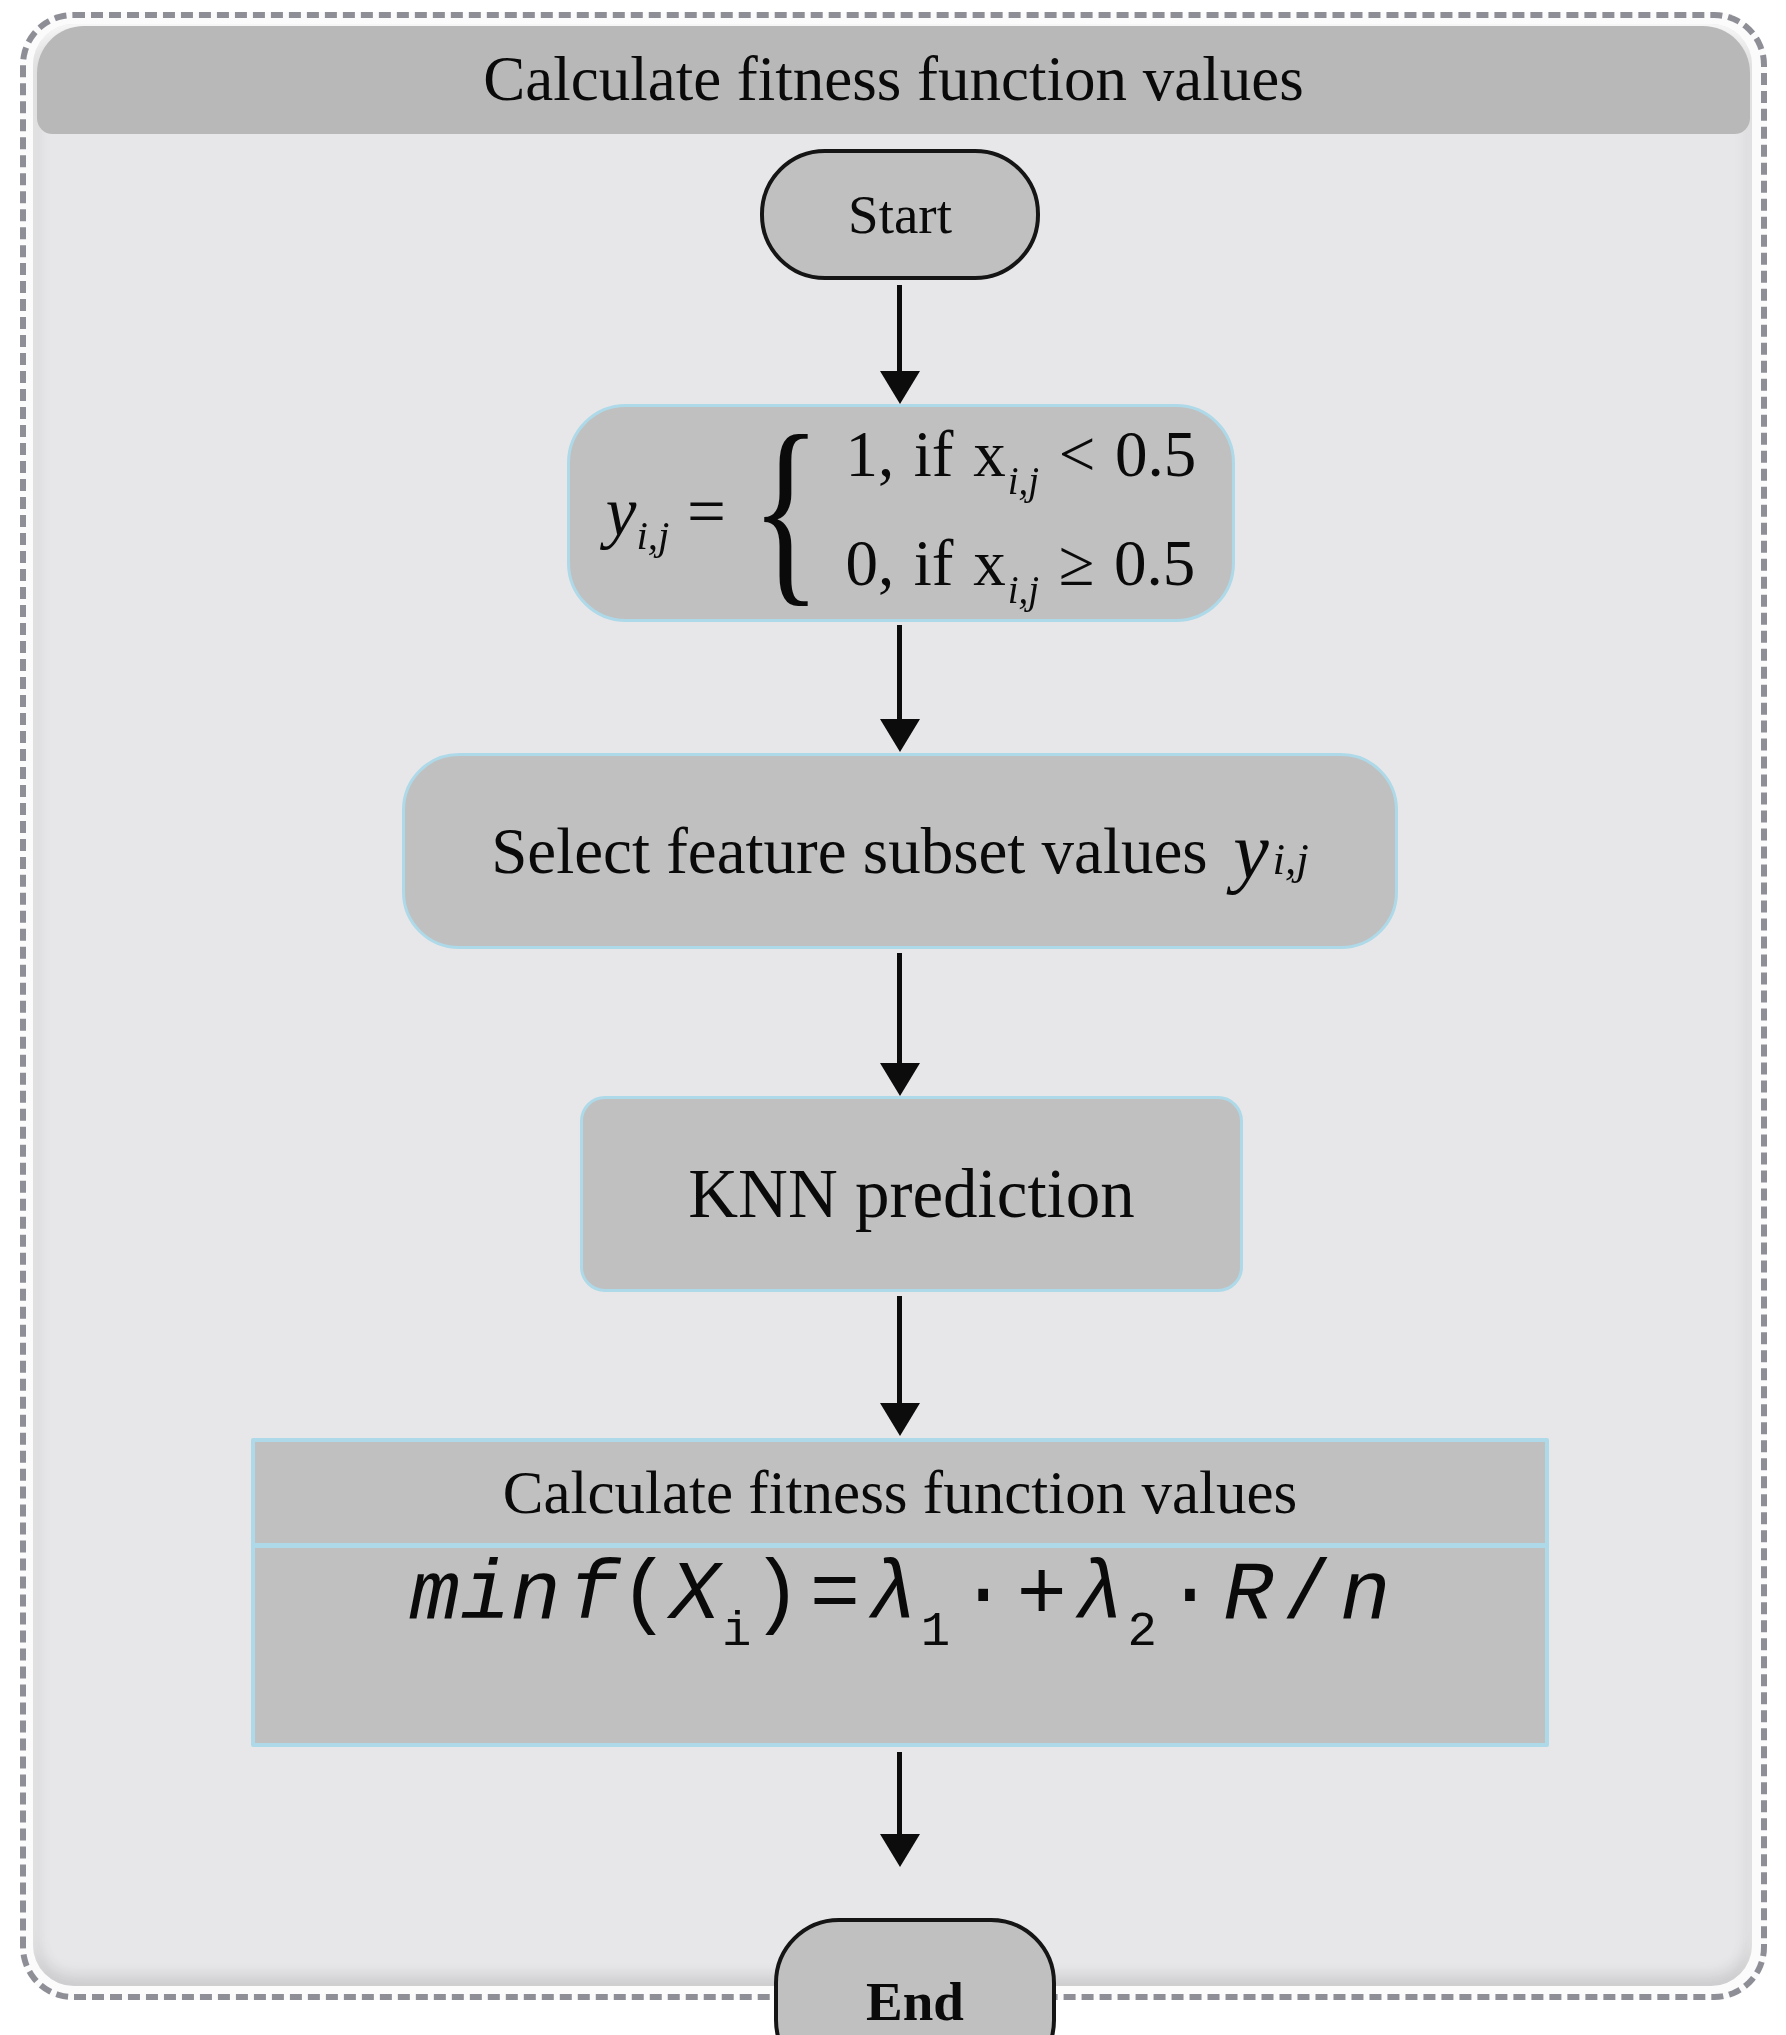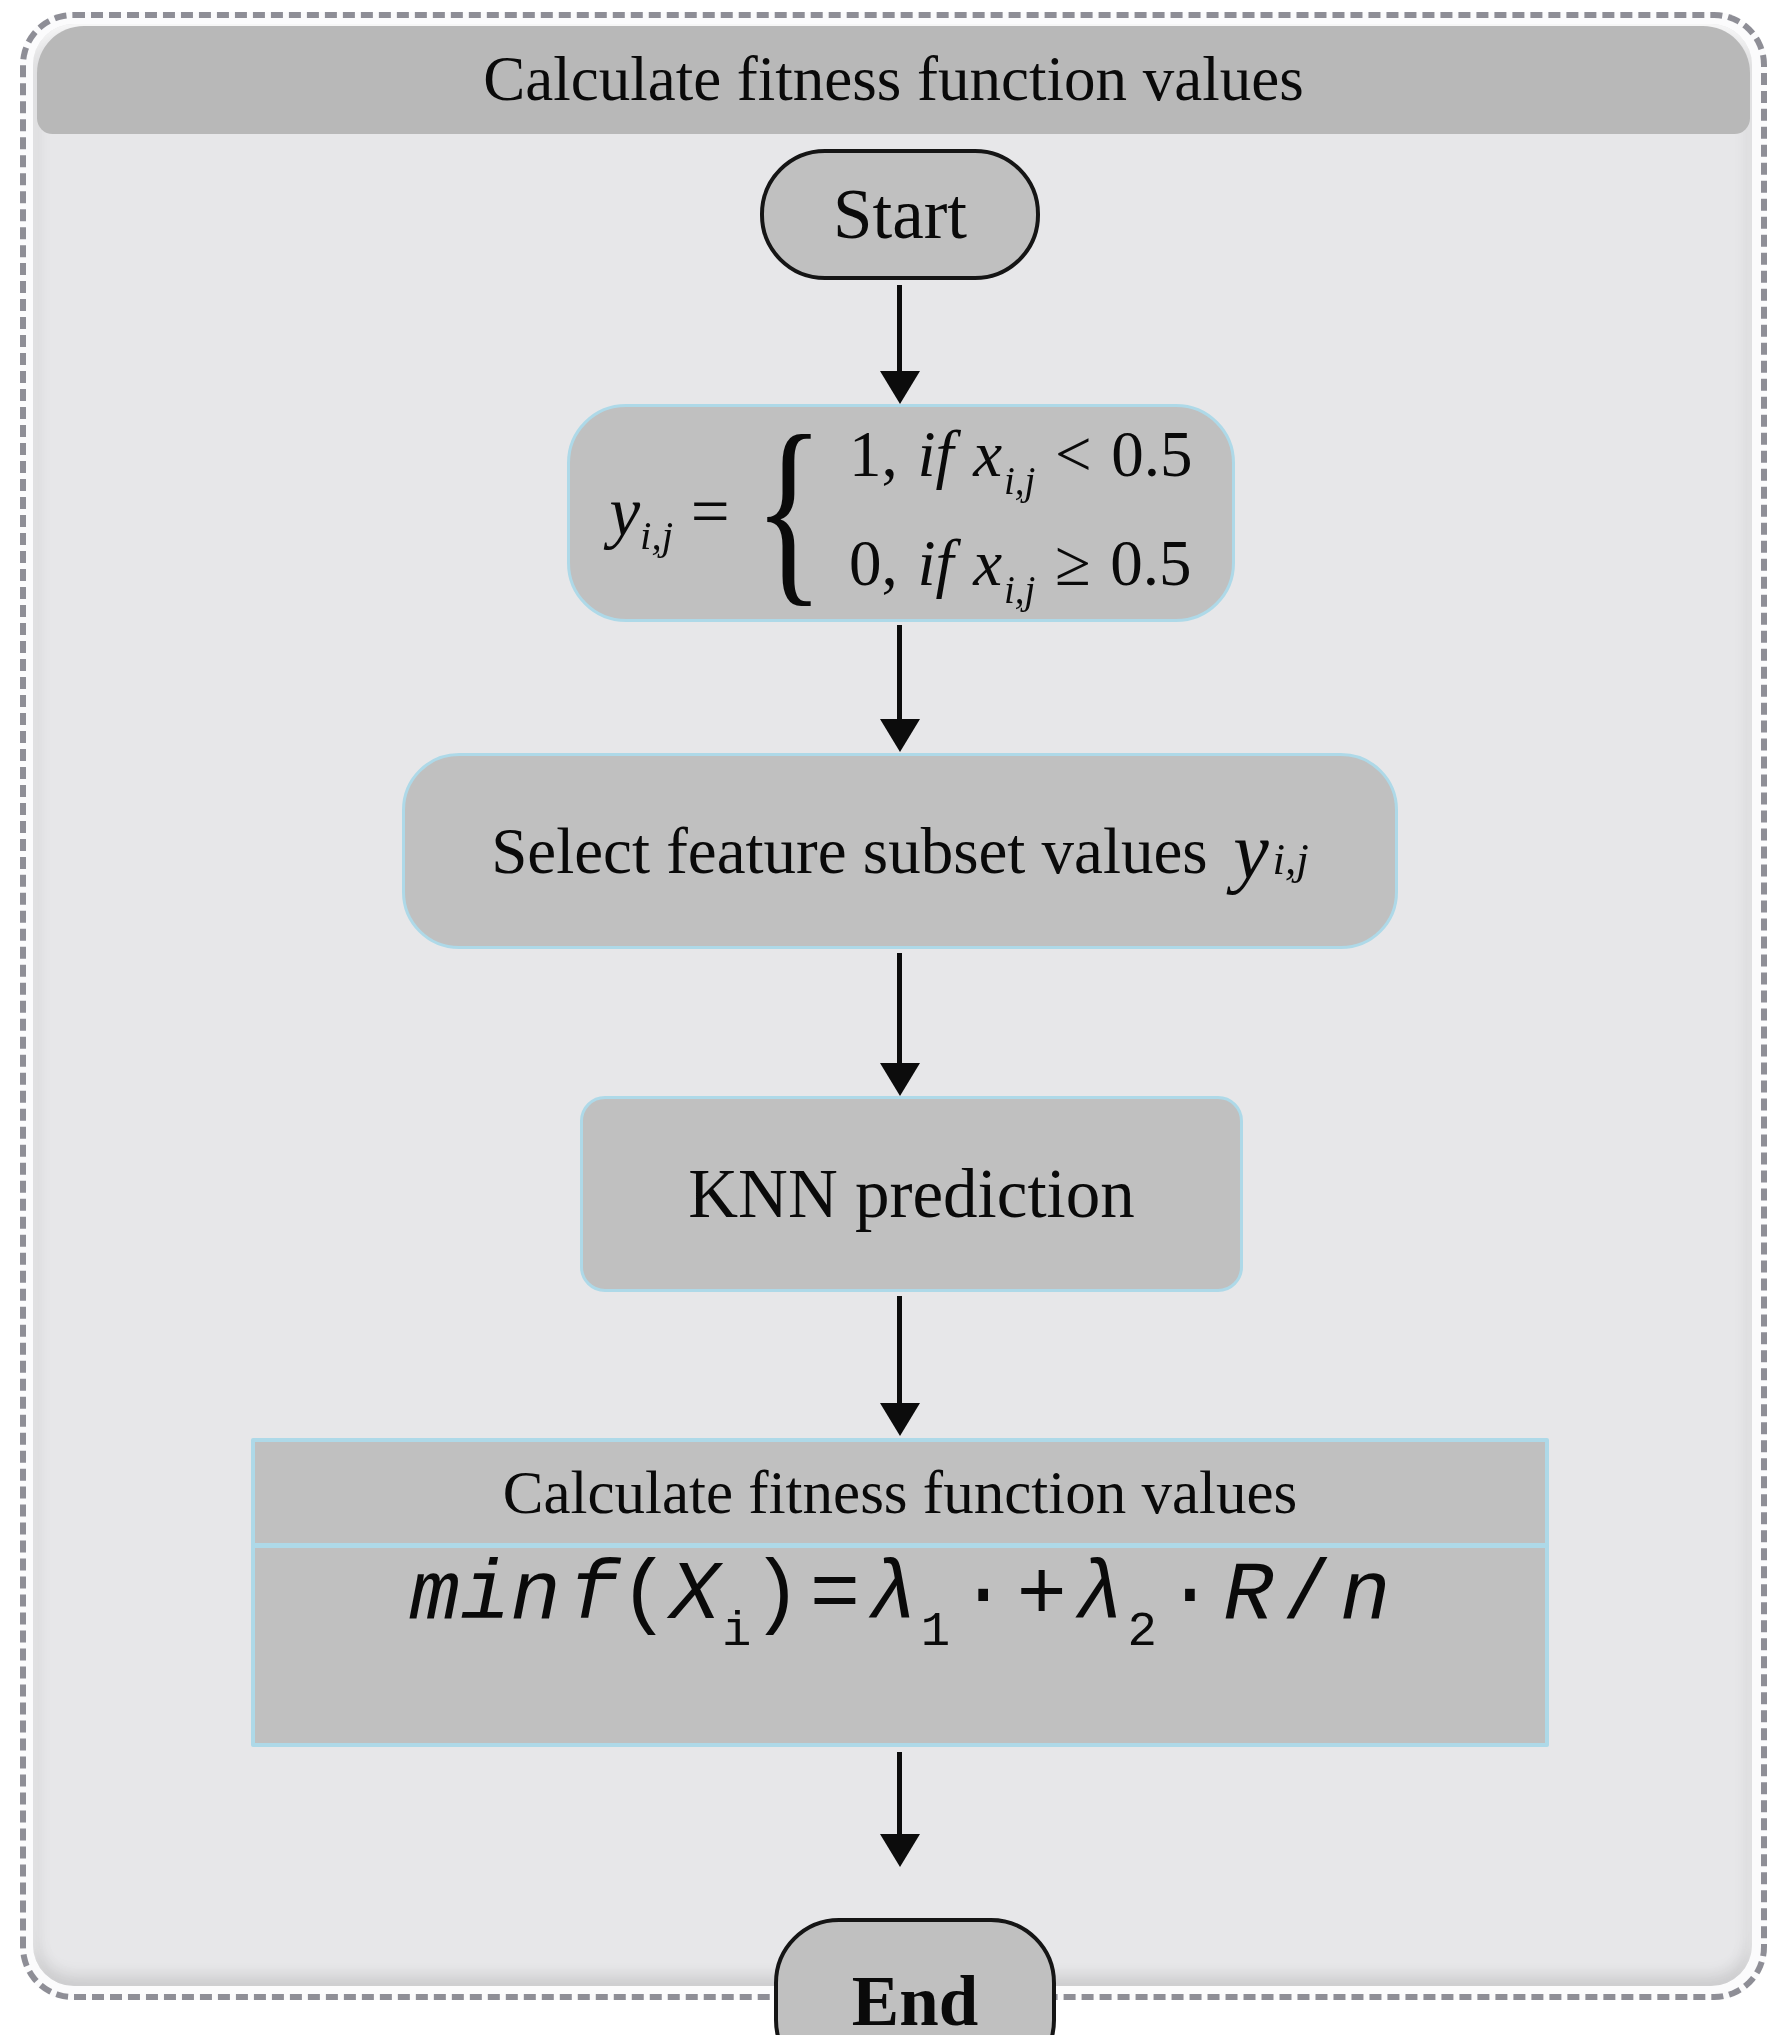"Start" .terminal { font-size: 71px -> 55px }
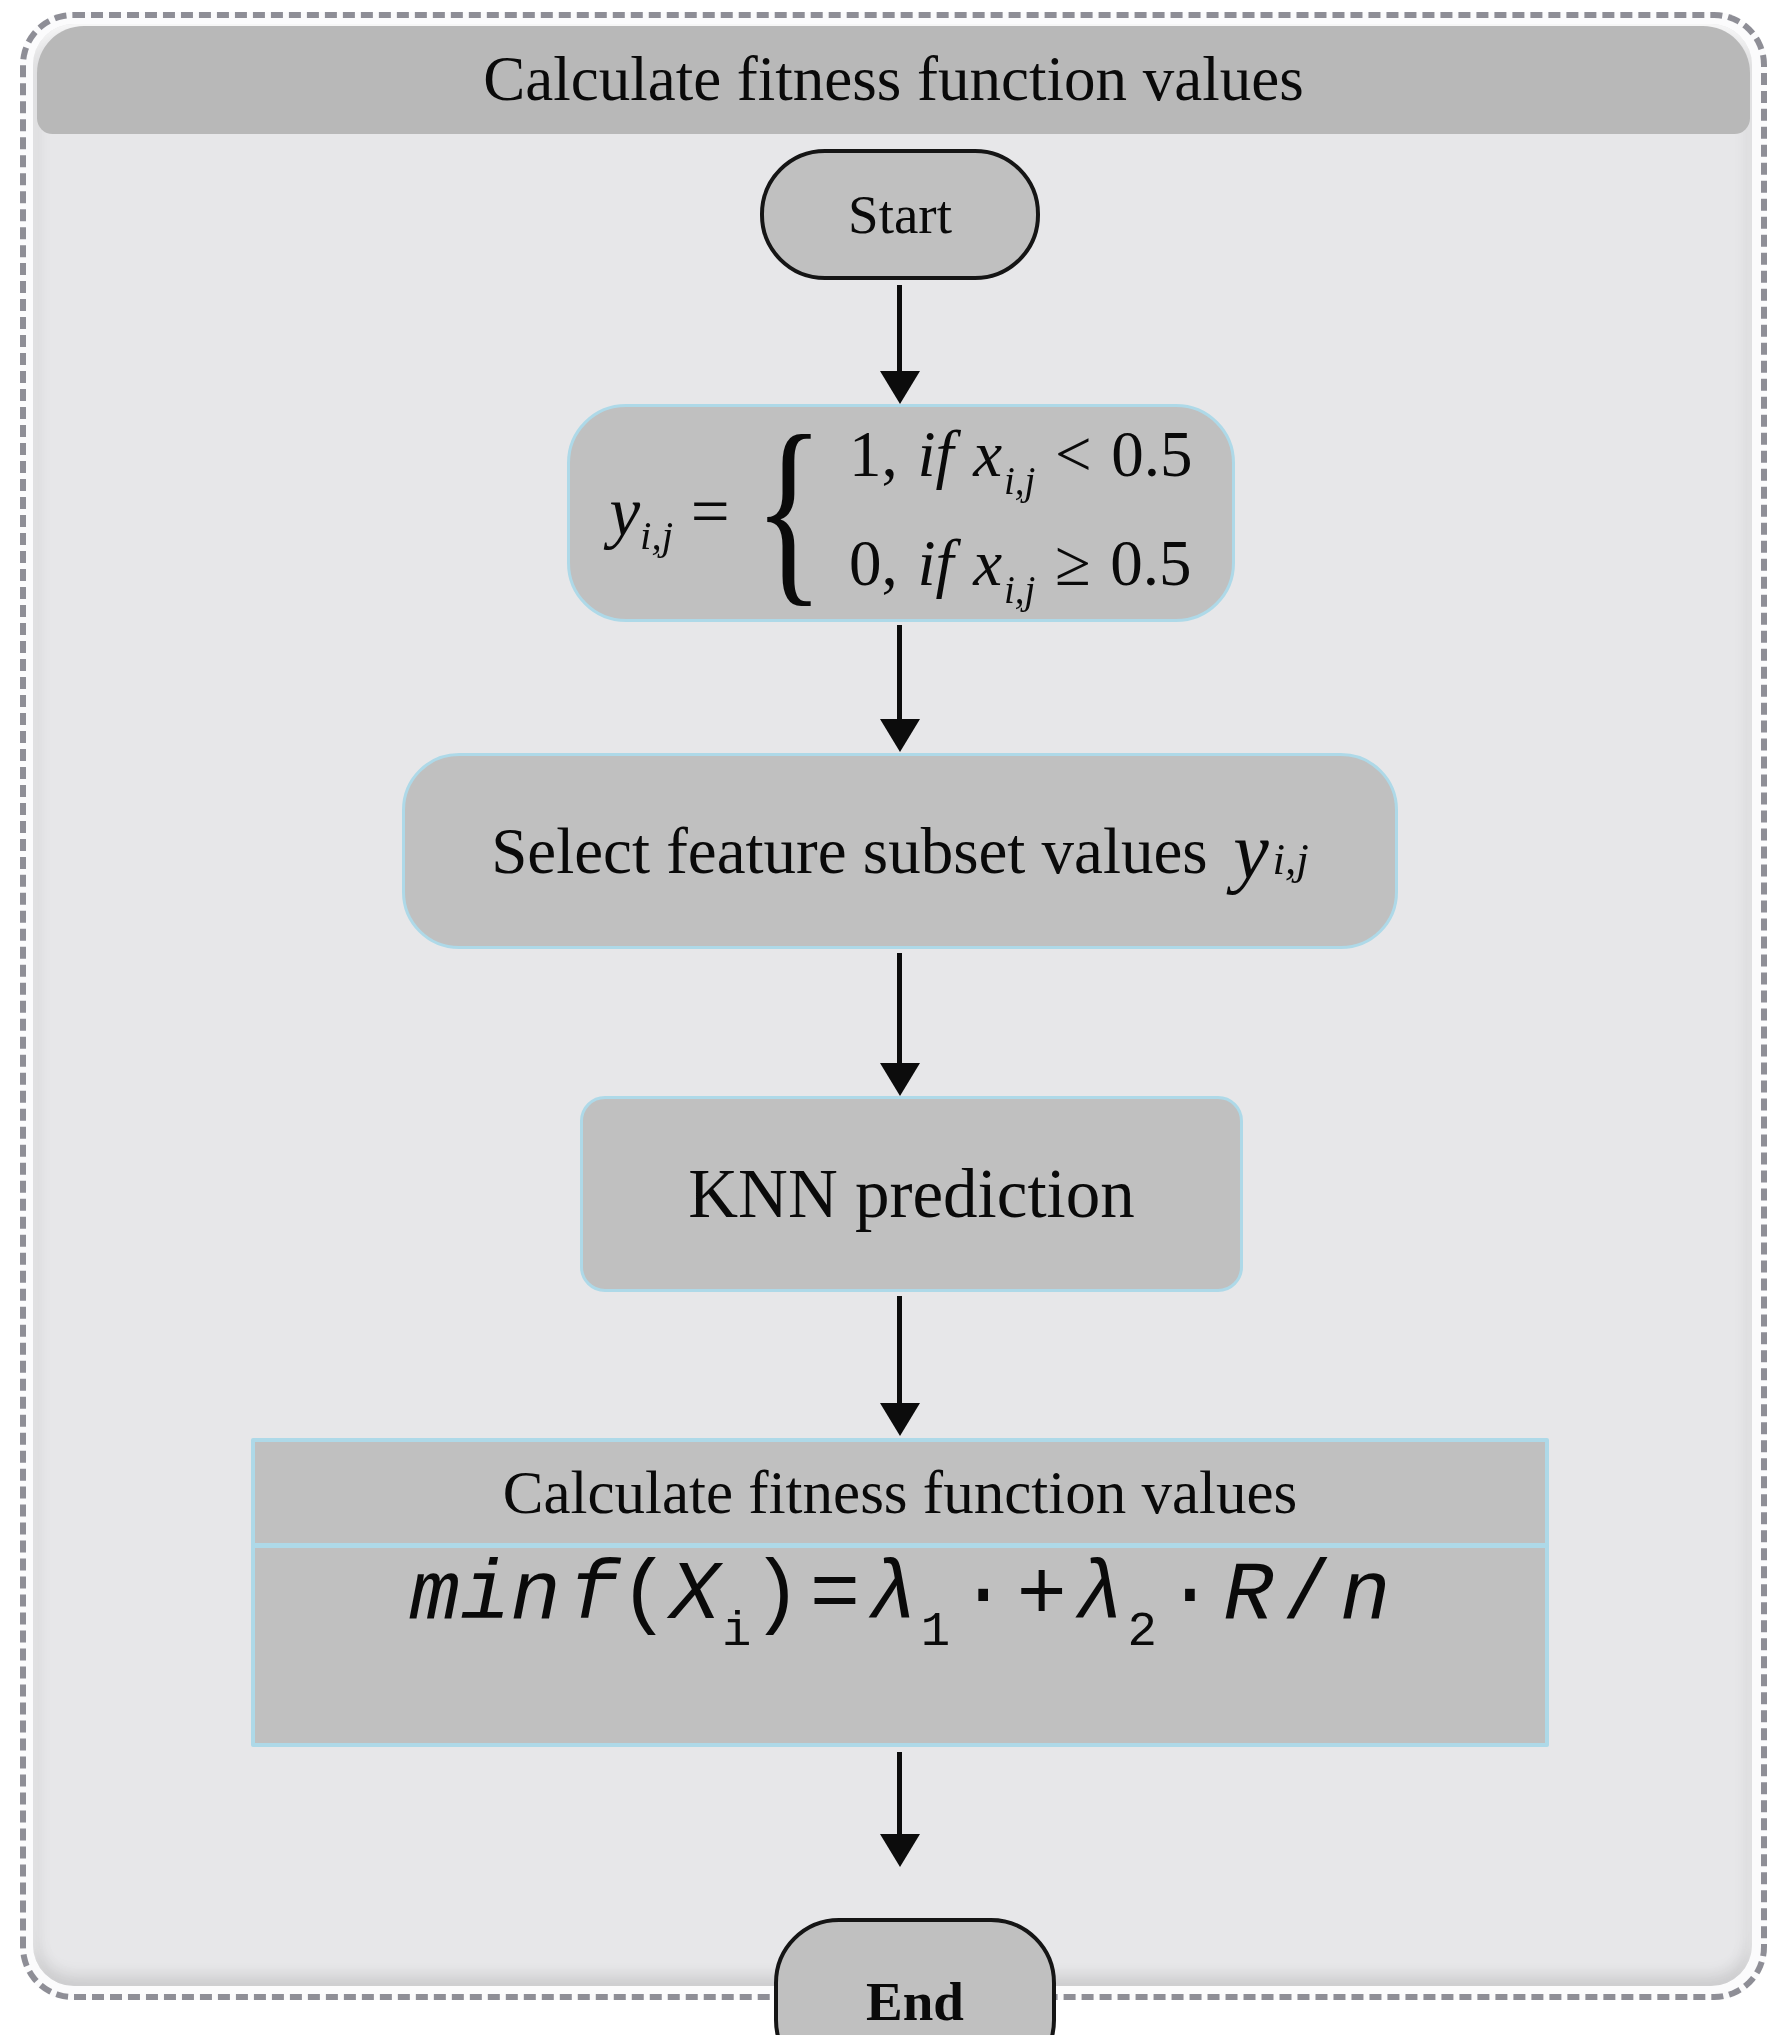"if" .case-line .it { font-style: italic -> none }
